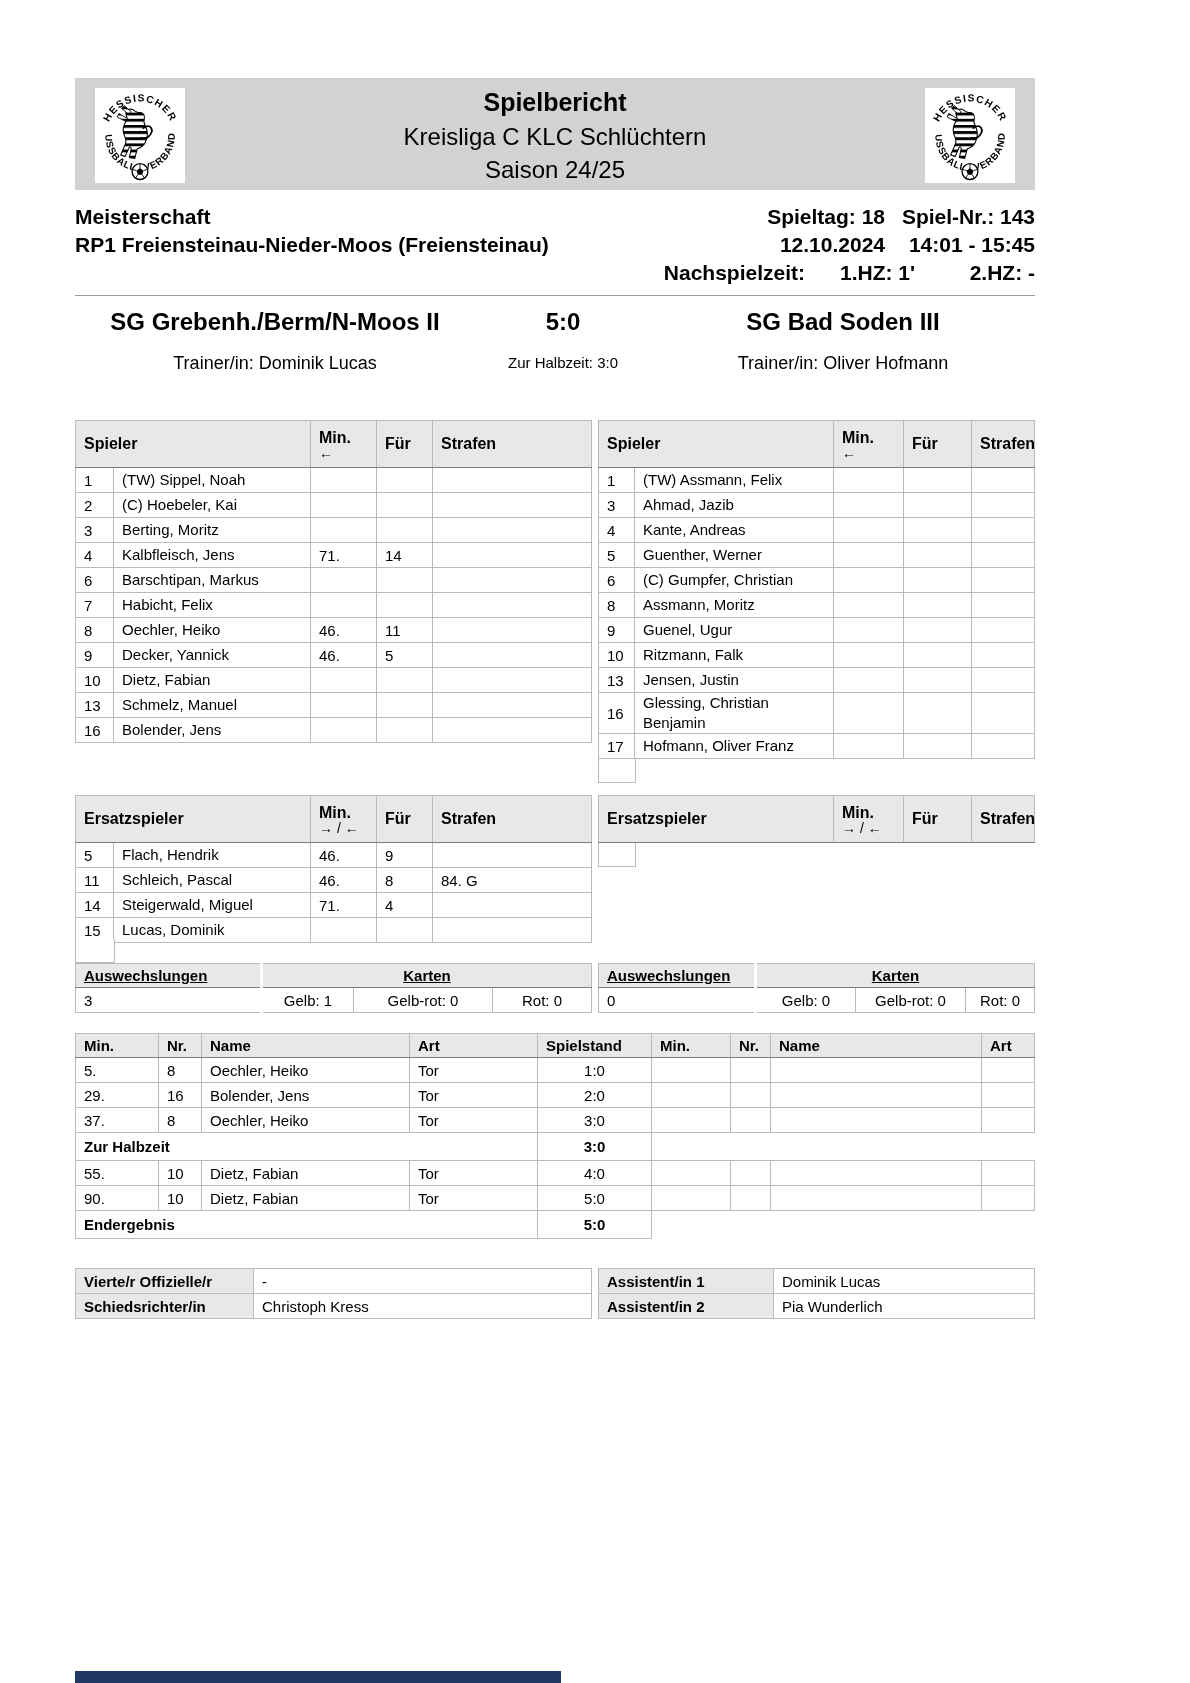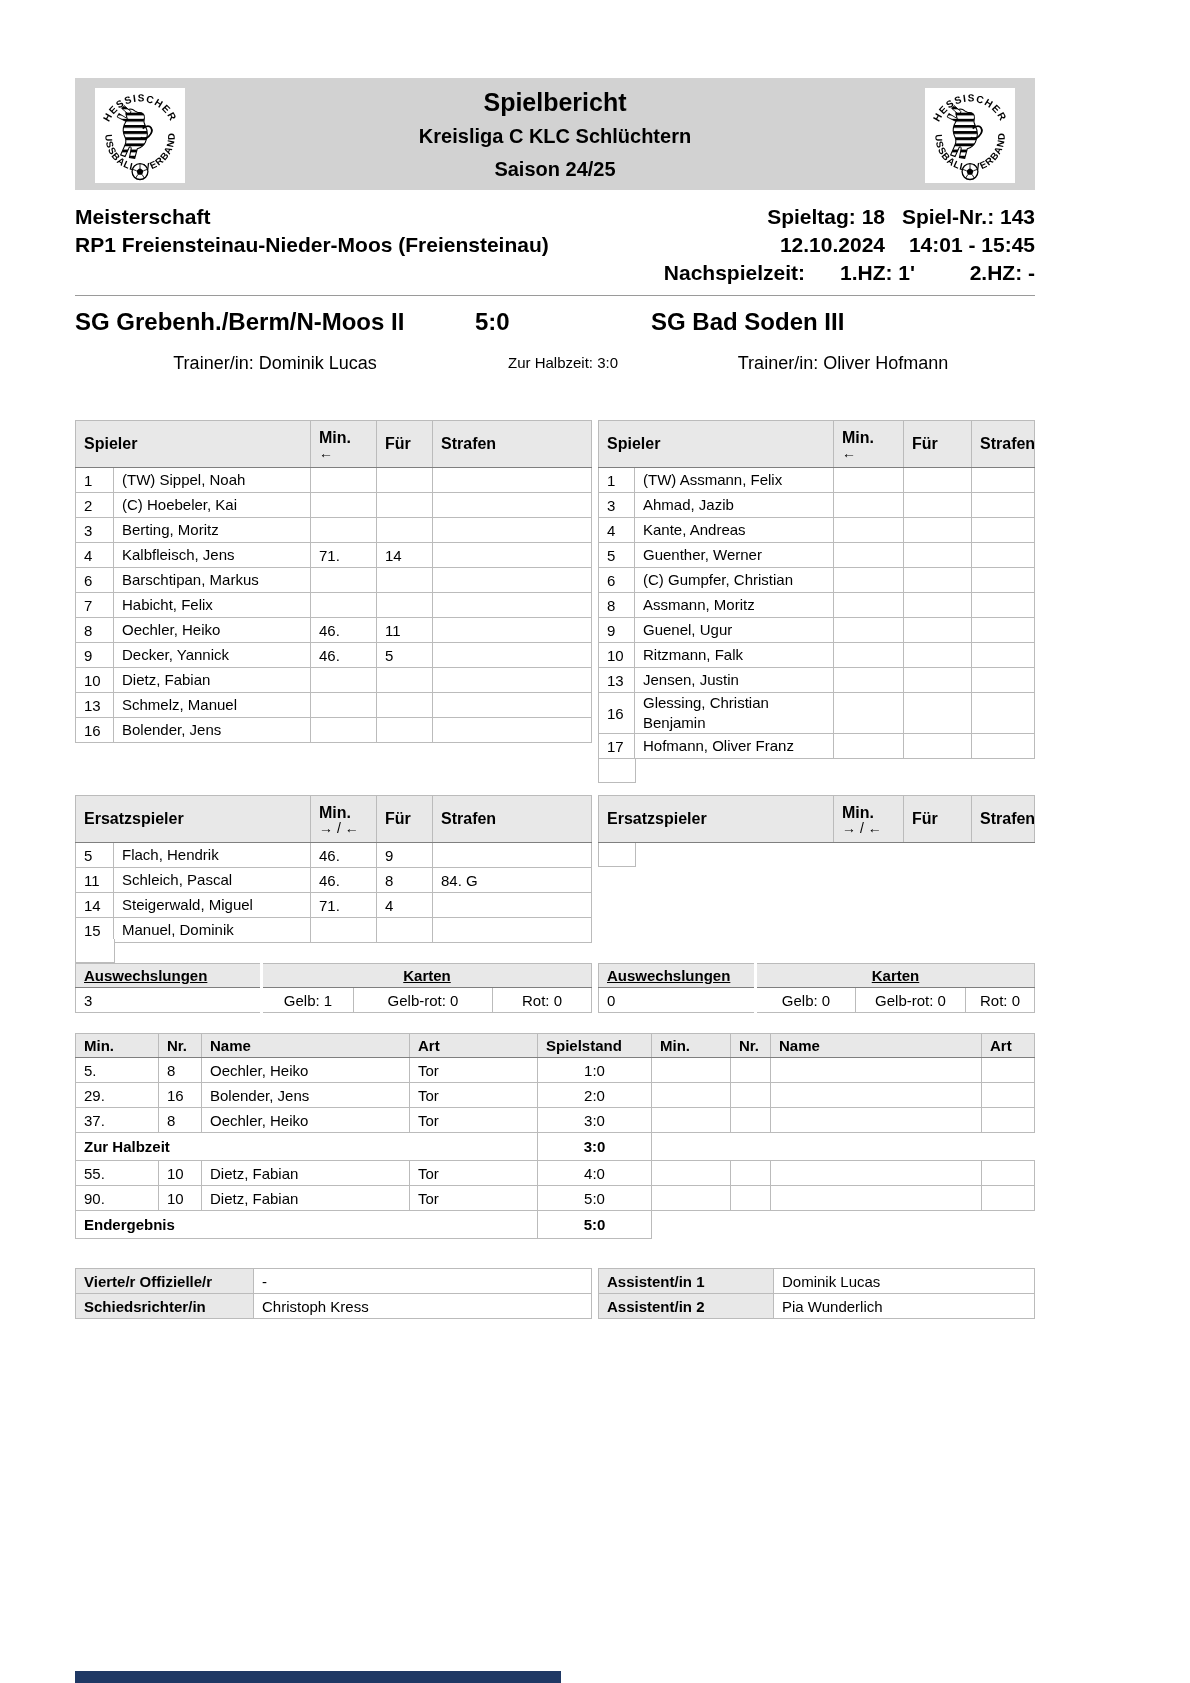"Kreisliga C KLC Schlüchtern" .title-sub { font-size: 20px -> 24px; font-weight: bold -> normal }
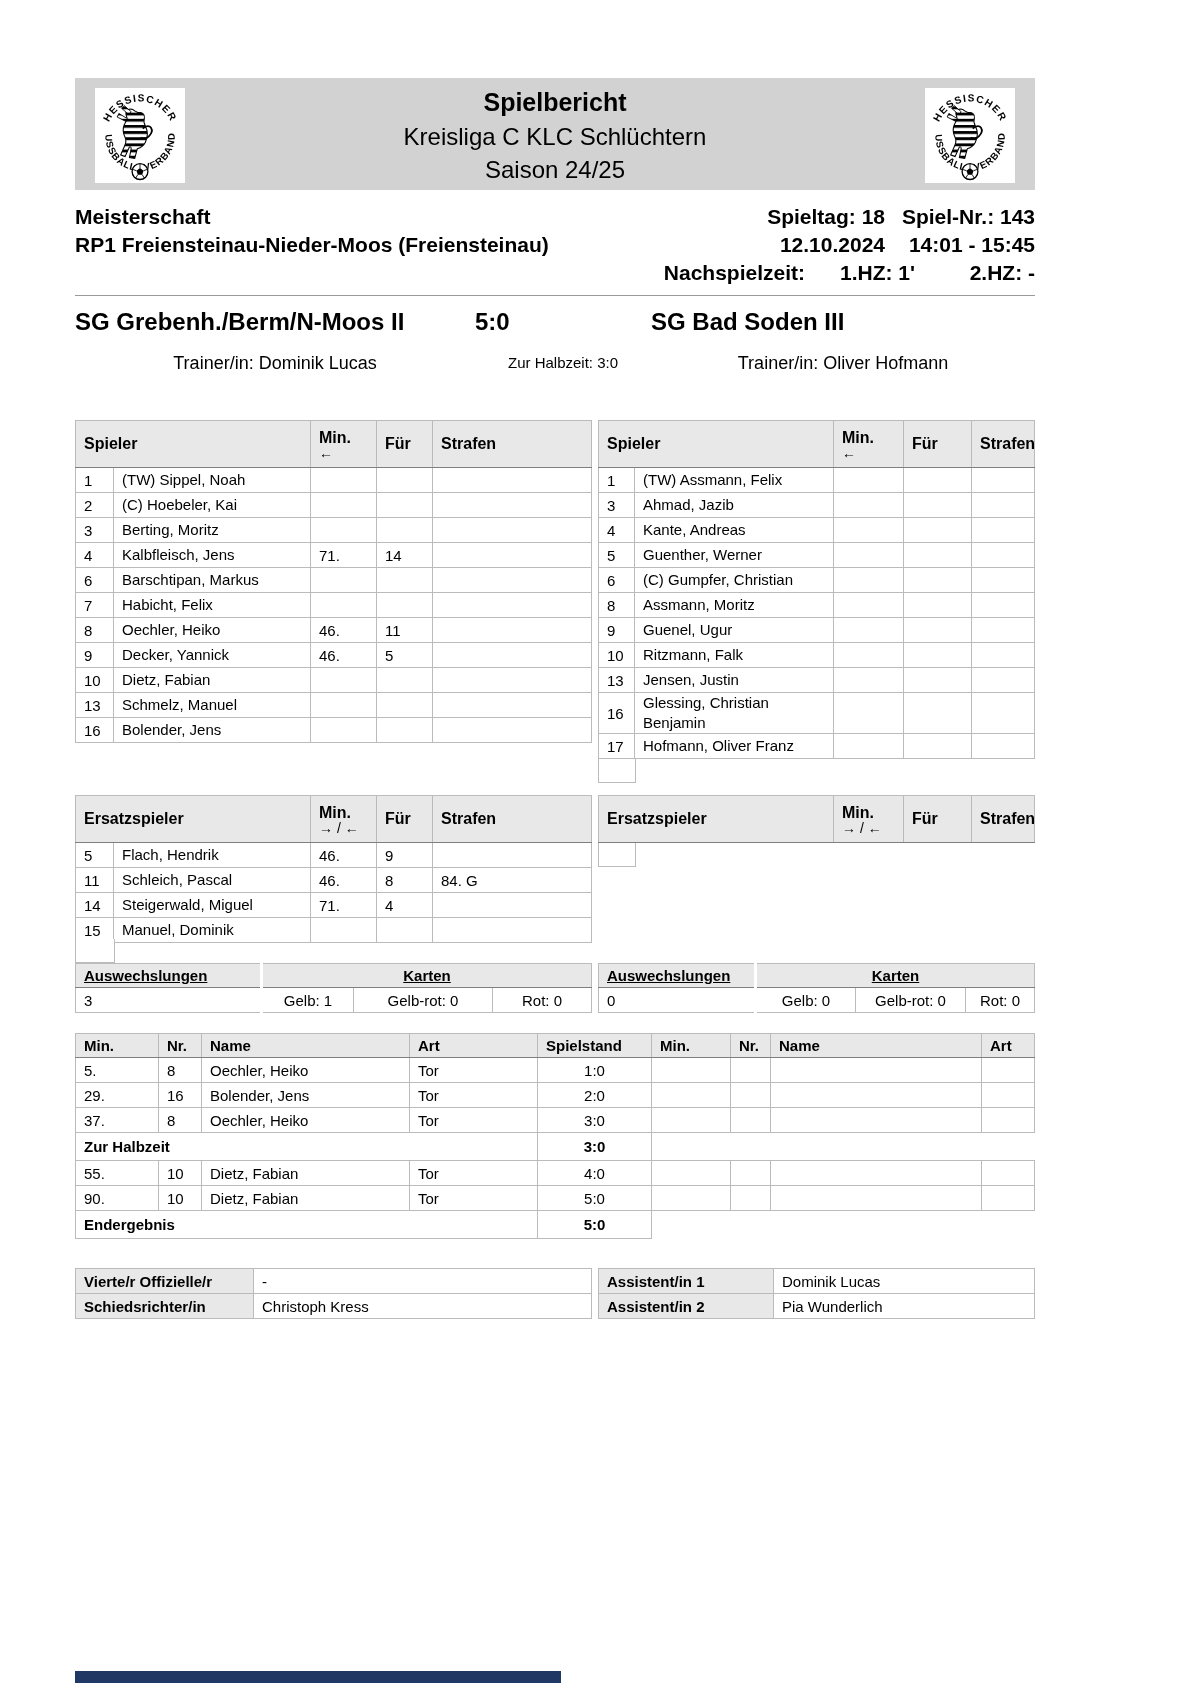"SG Grebenh./Berm/N-Moos II" .teams-row>div { text-align: left -> center }
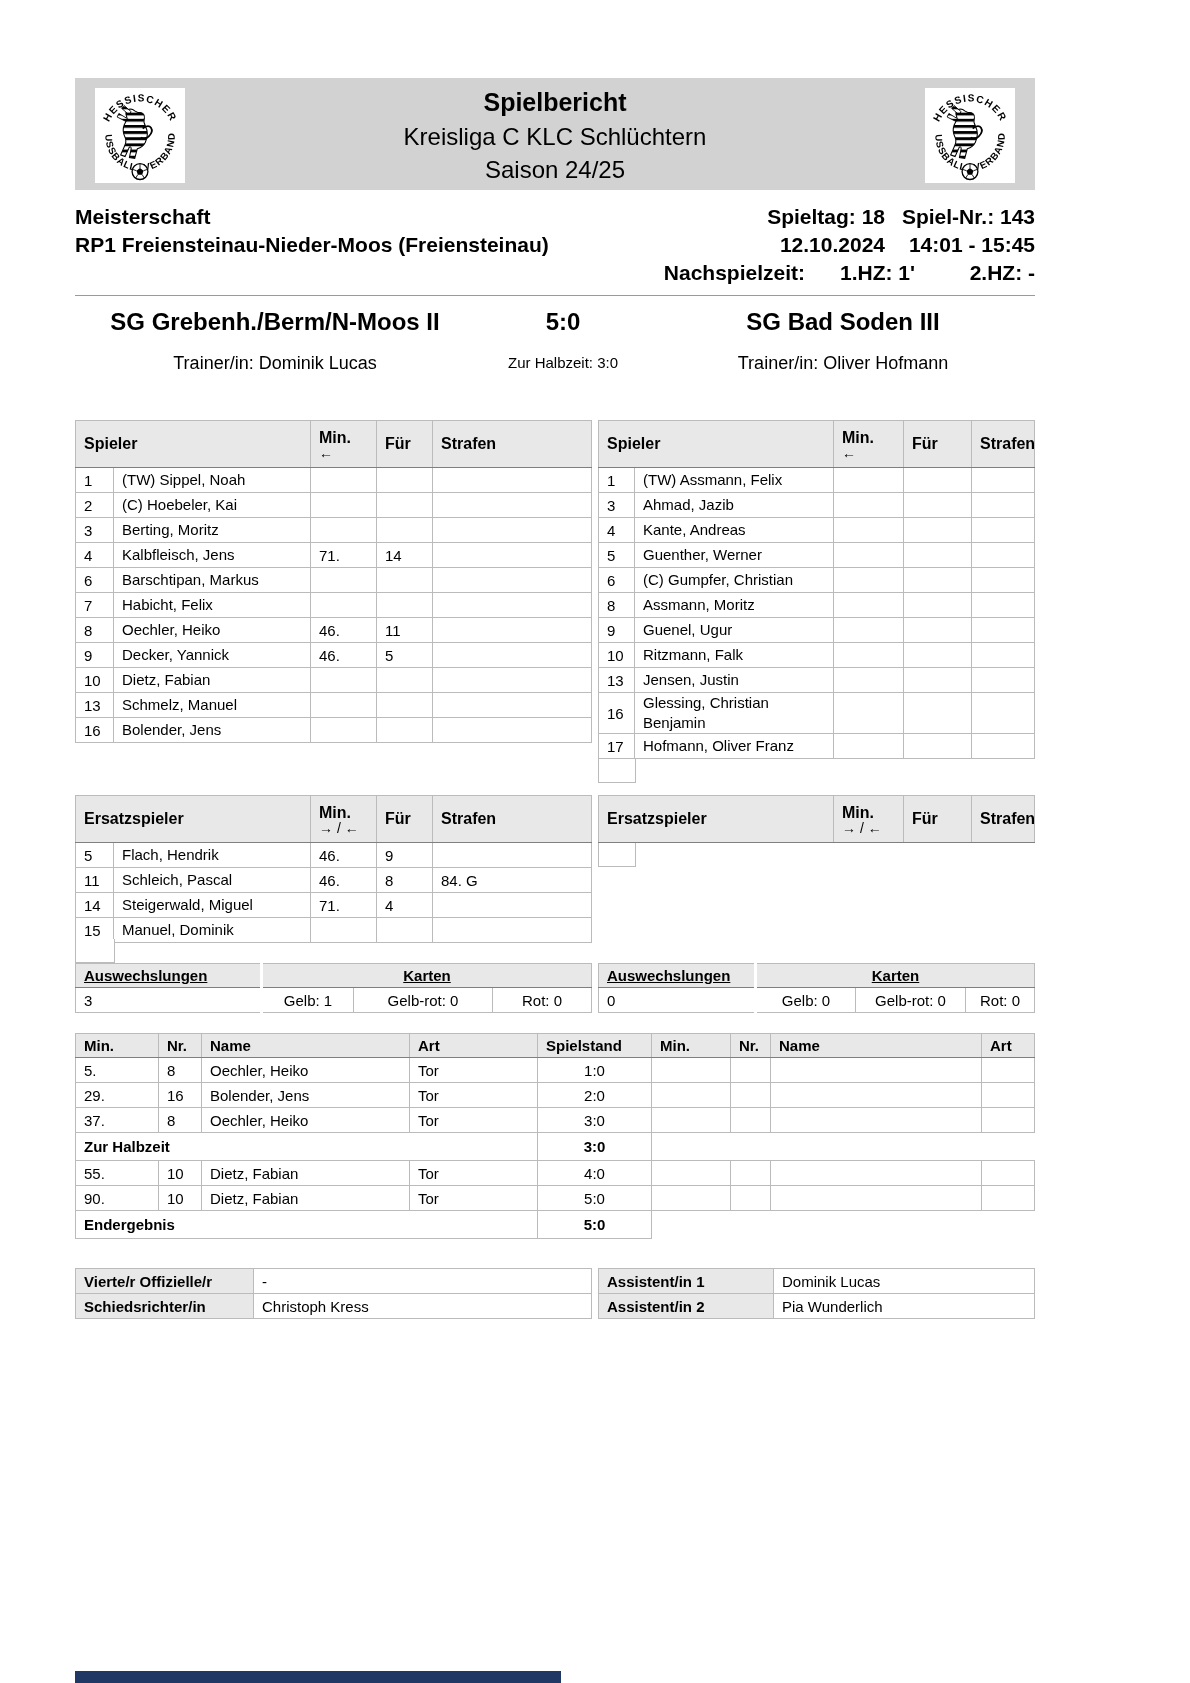"Manuel, Dominik" td.c-name { text: Manuel -> Lucas }
